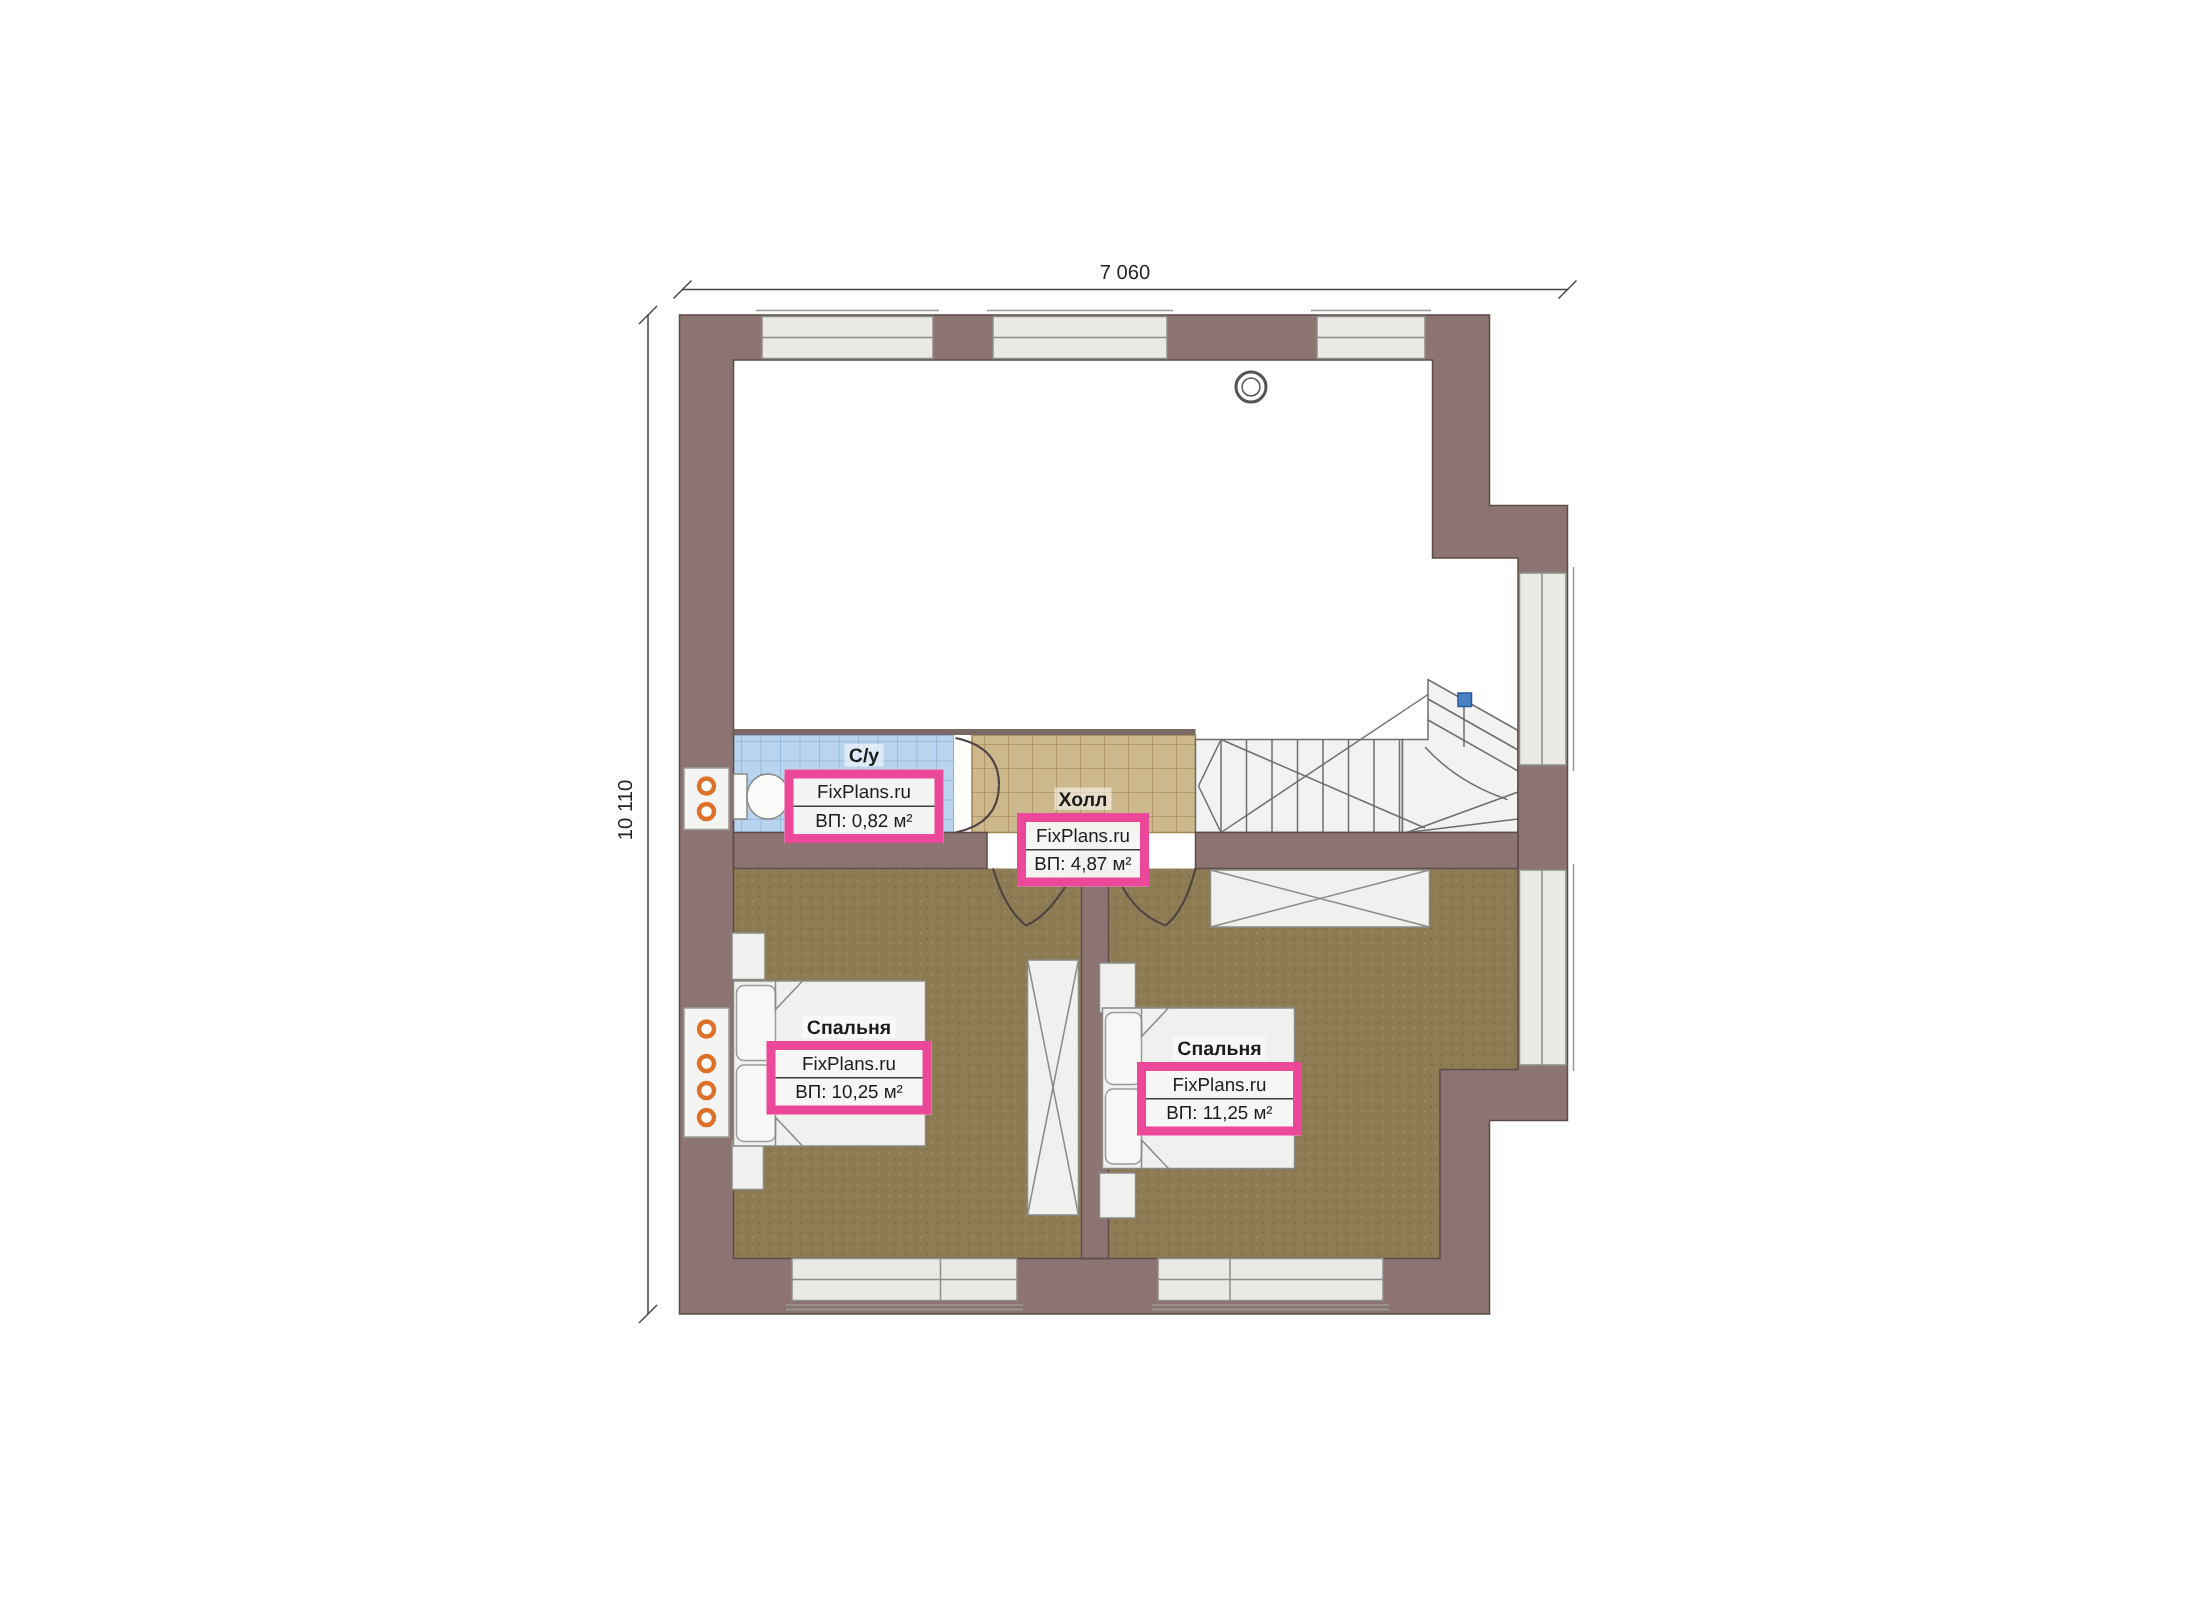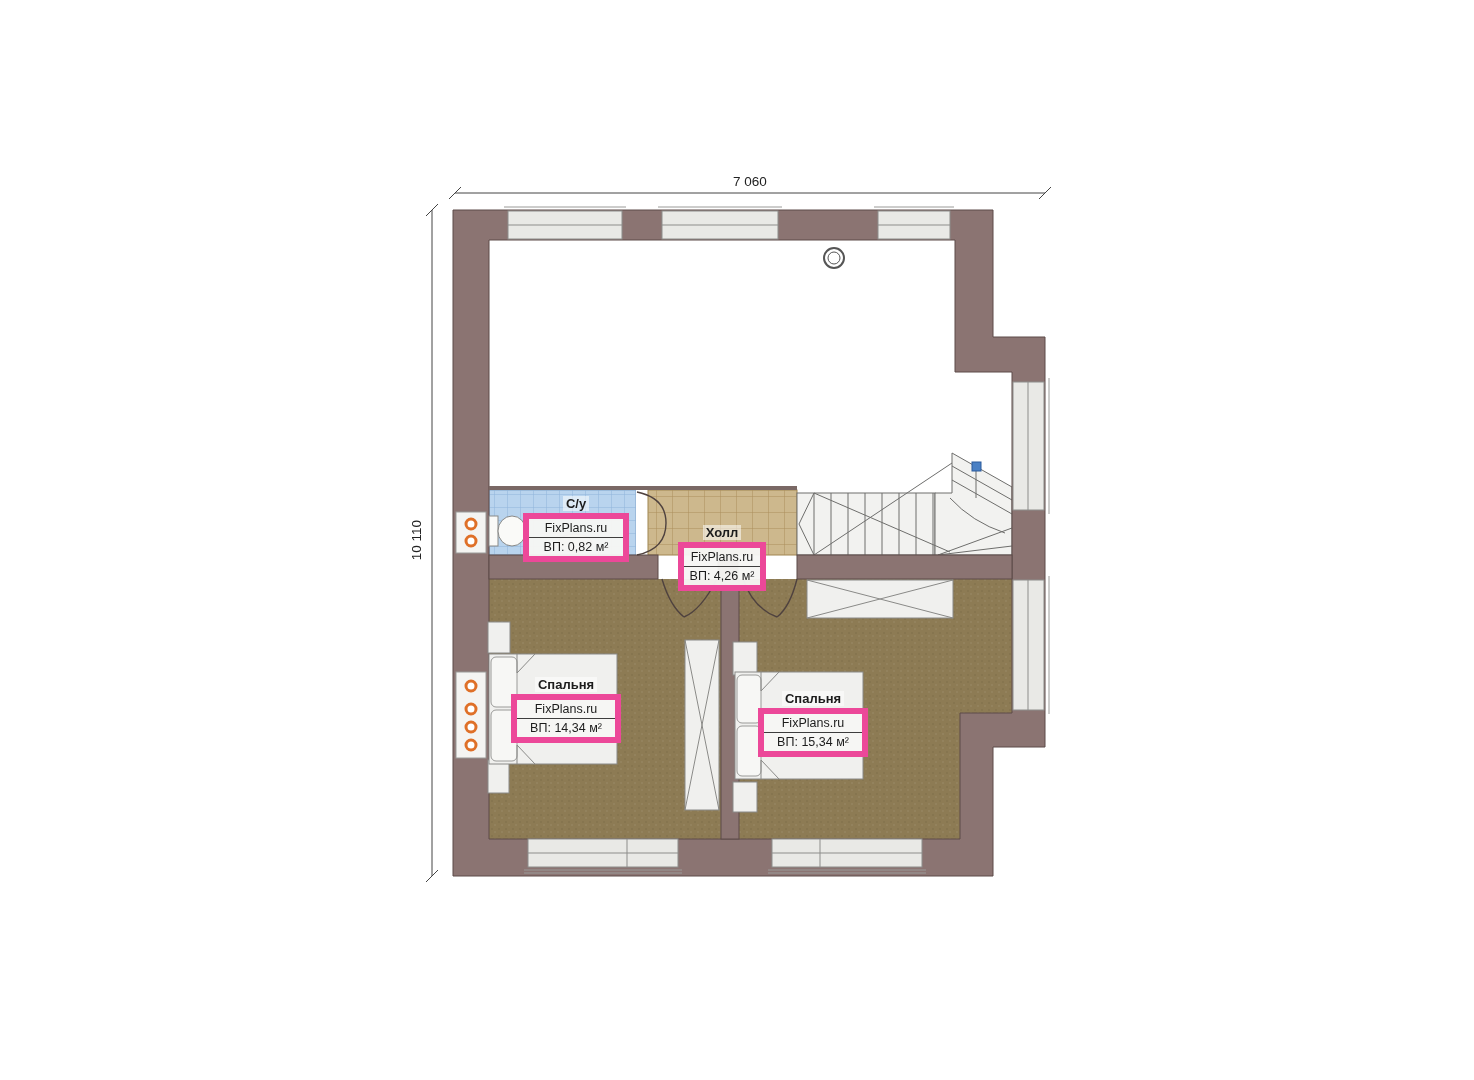"ВП: 4,26 м²" div.room-area { text: 4,26 -> 4,87 }
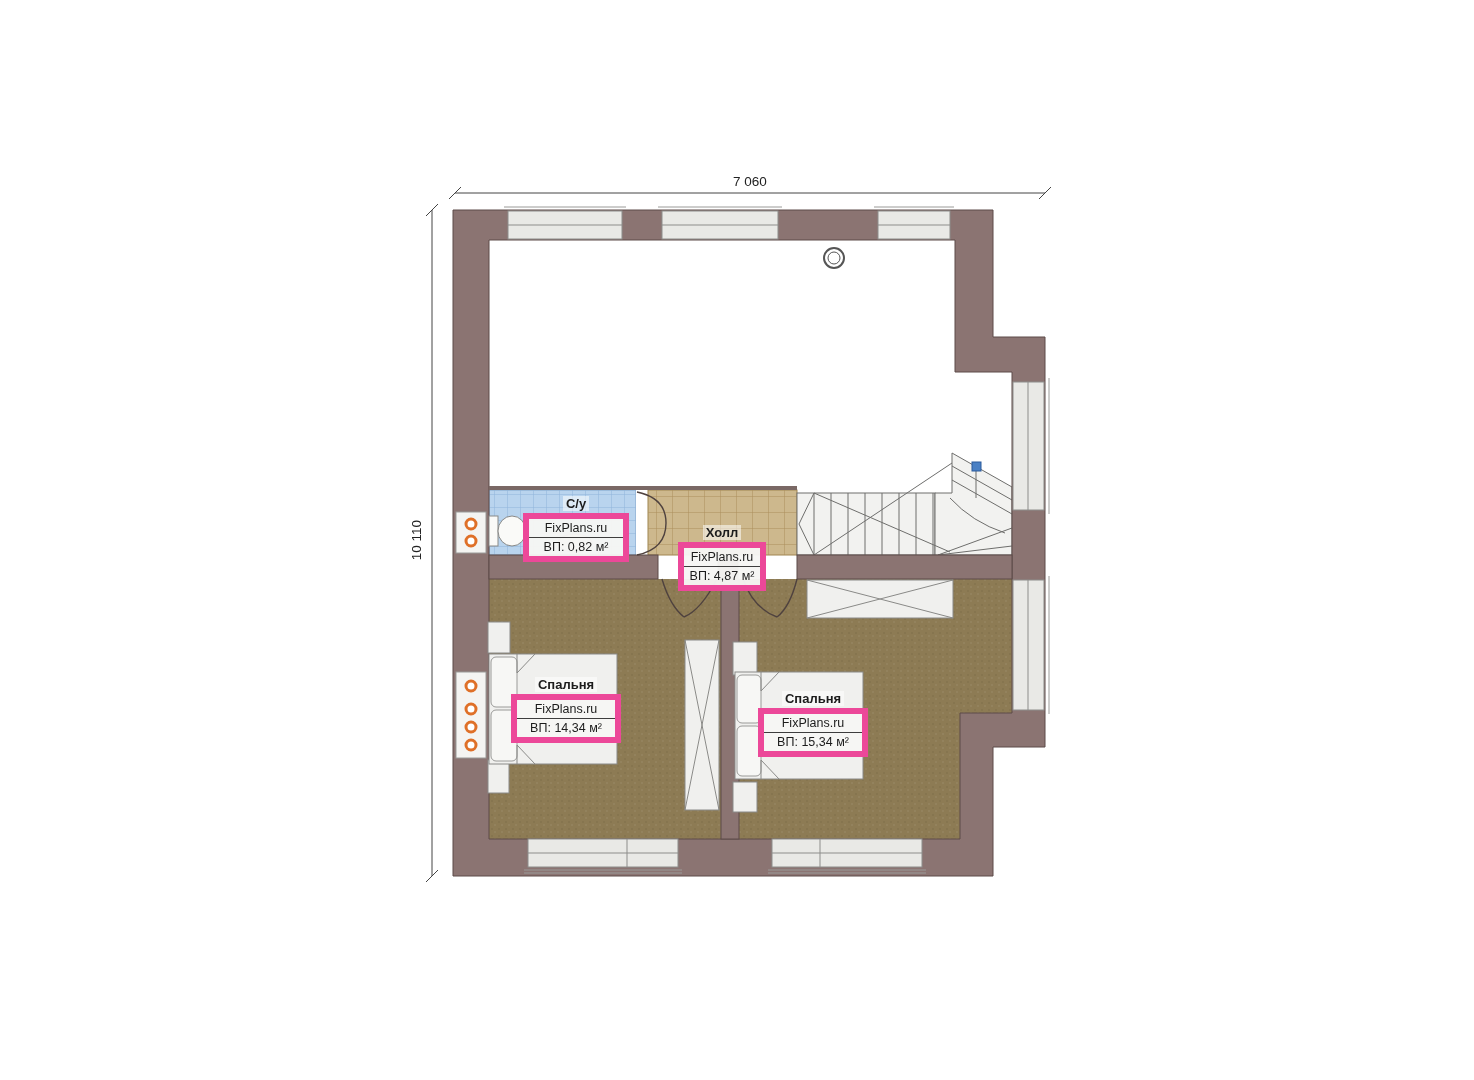"ВП: 14,34 м²" div.room-area { text: 14,34 -> 10,25 }
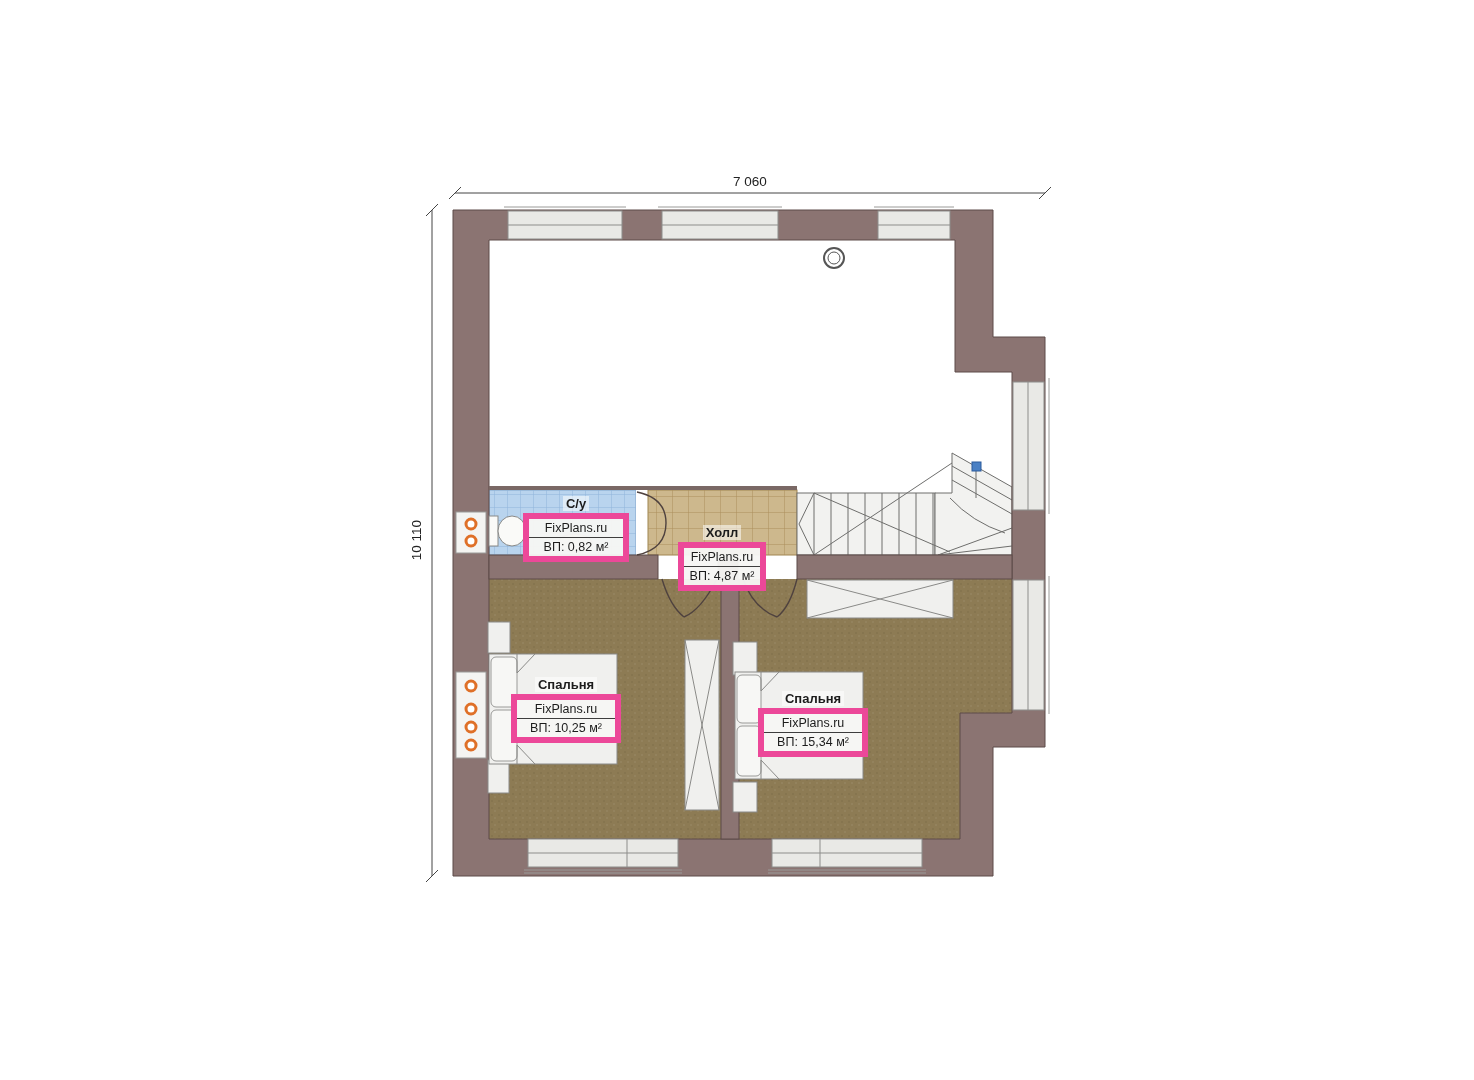"ВП: 15,34 м²" div.room-area { text: 15,34 -> 11,25 }
